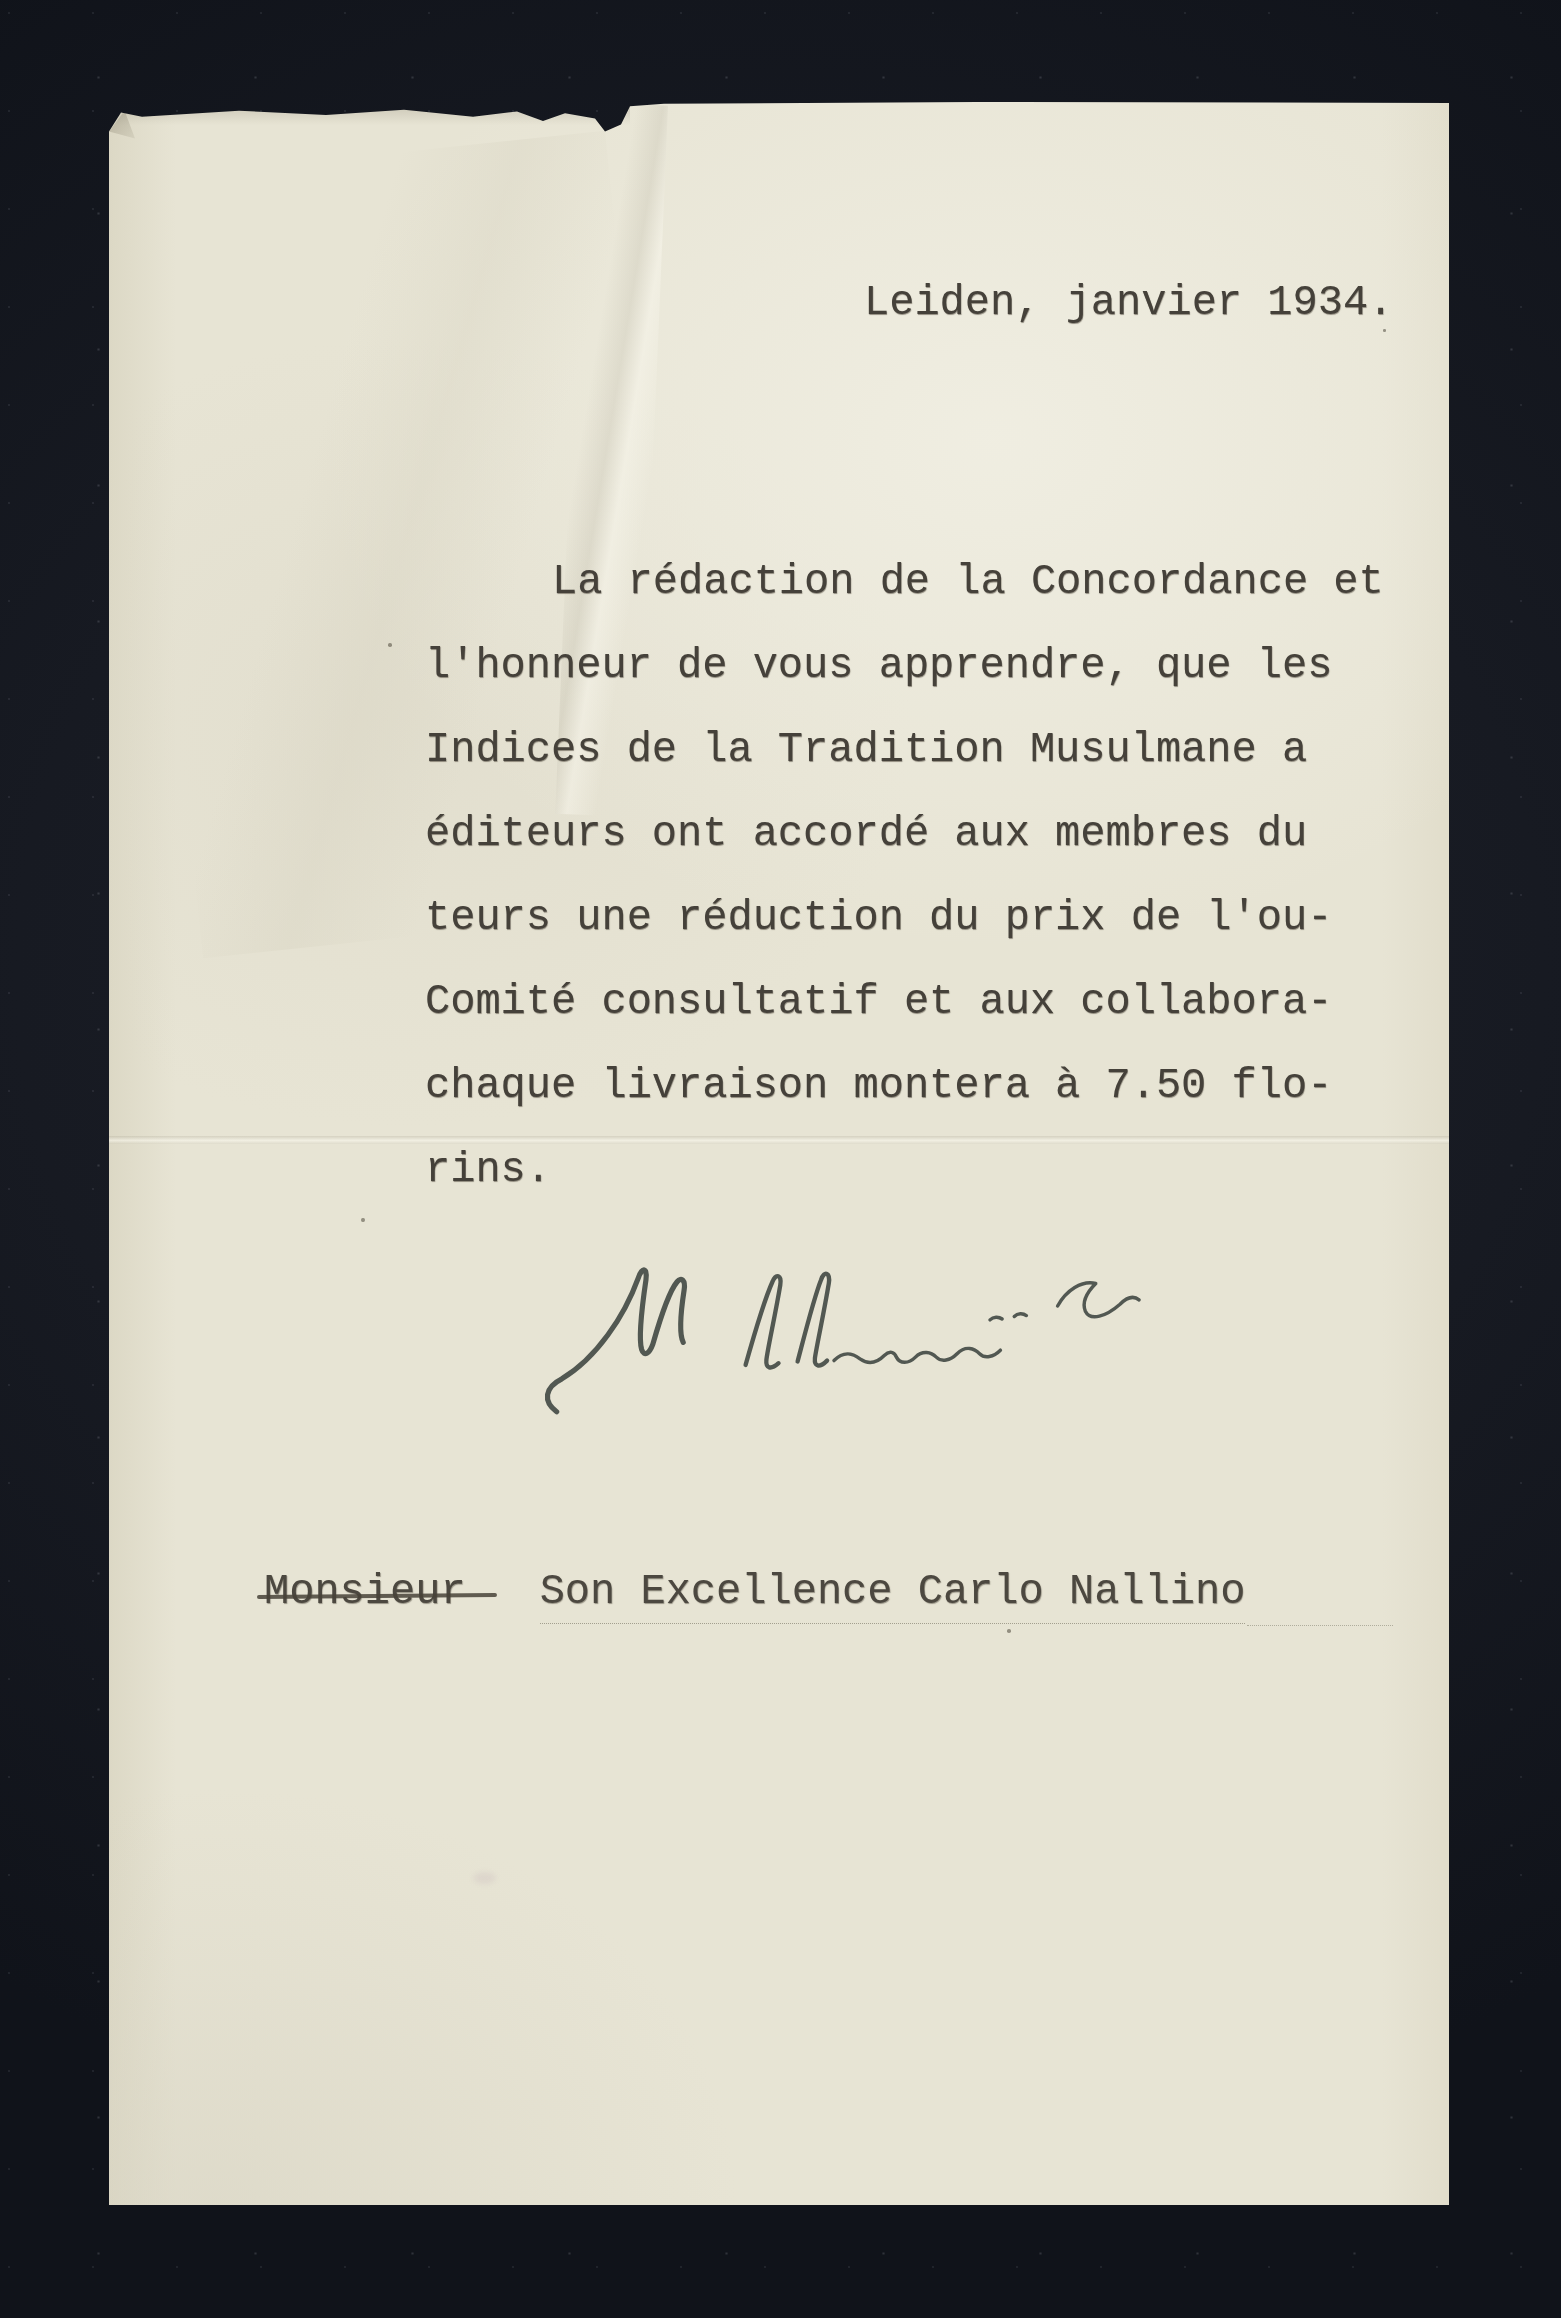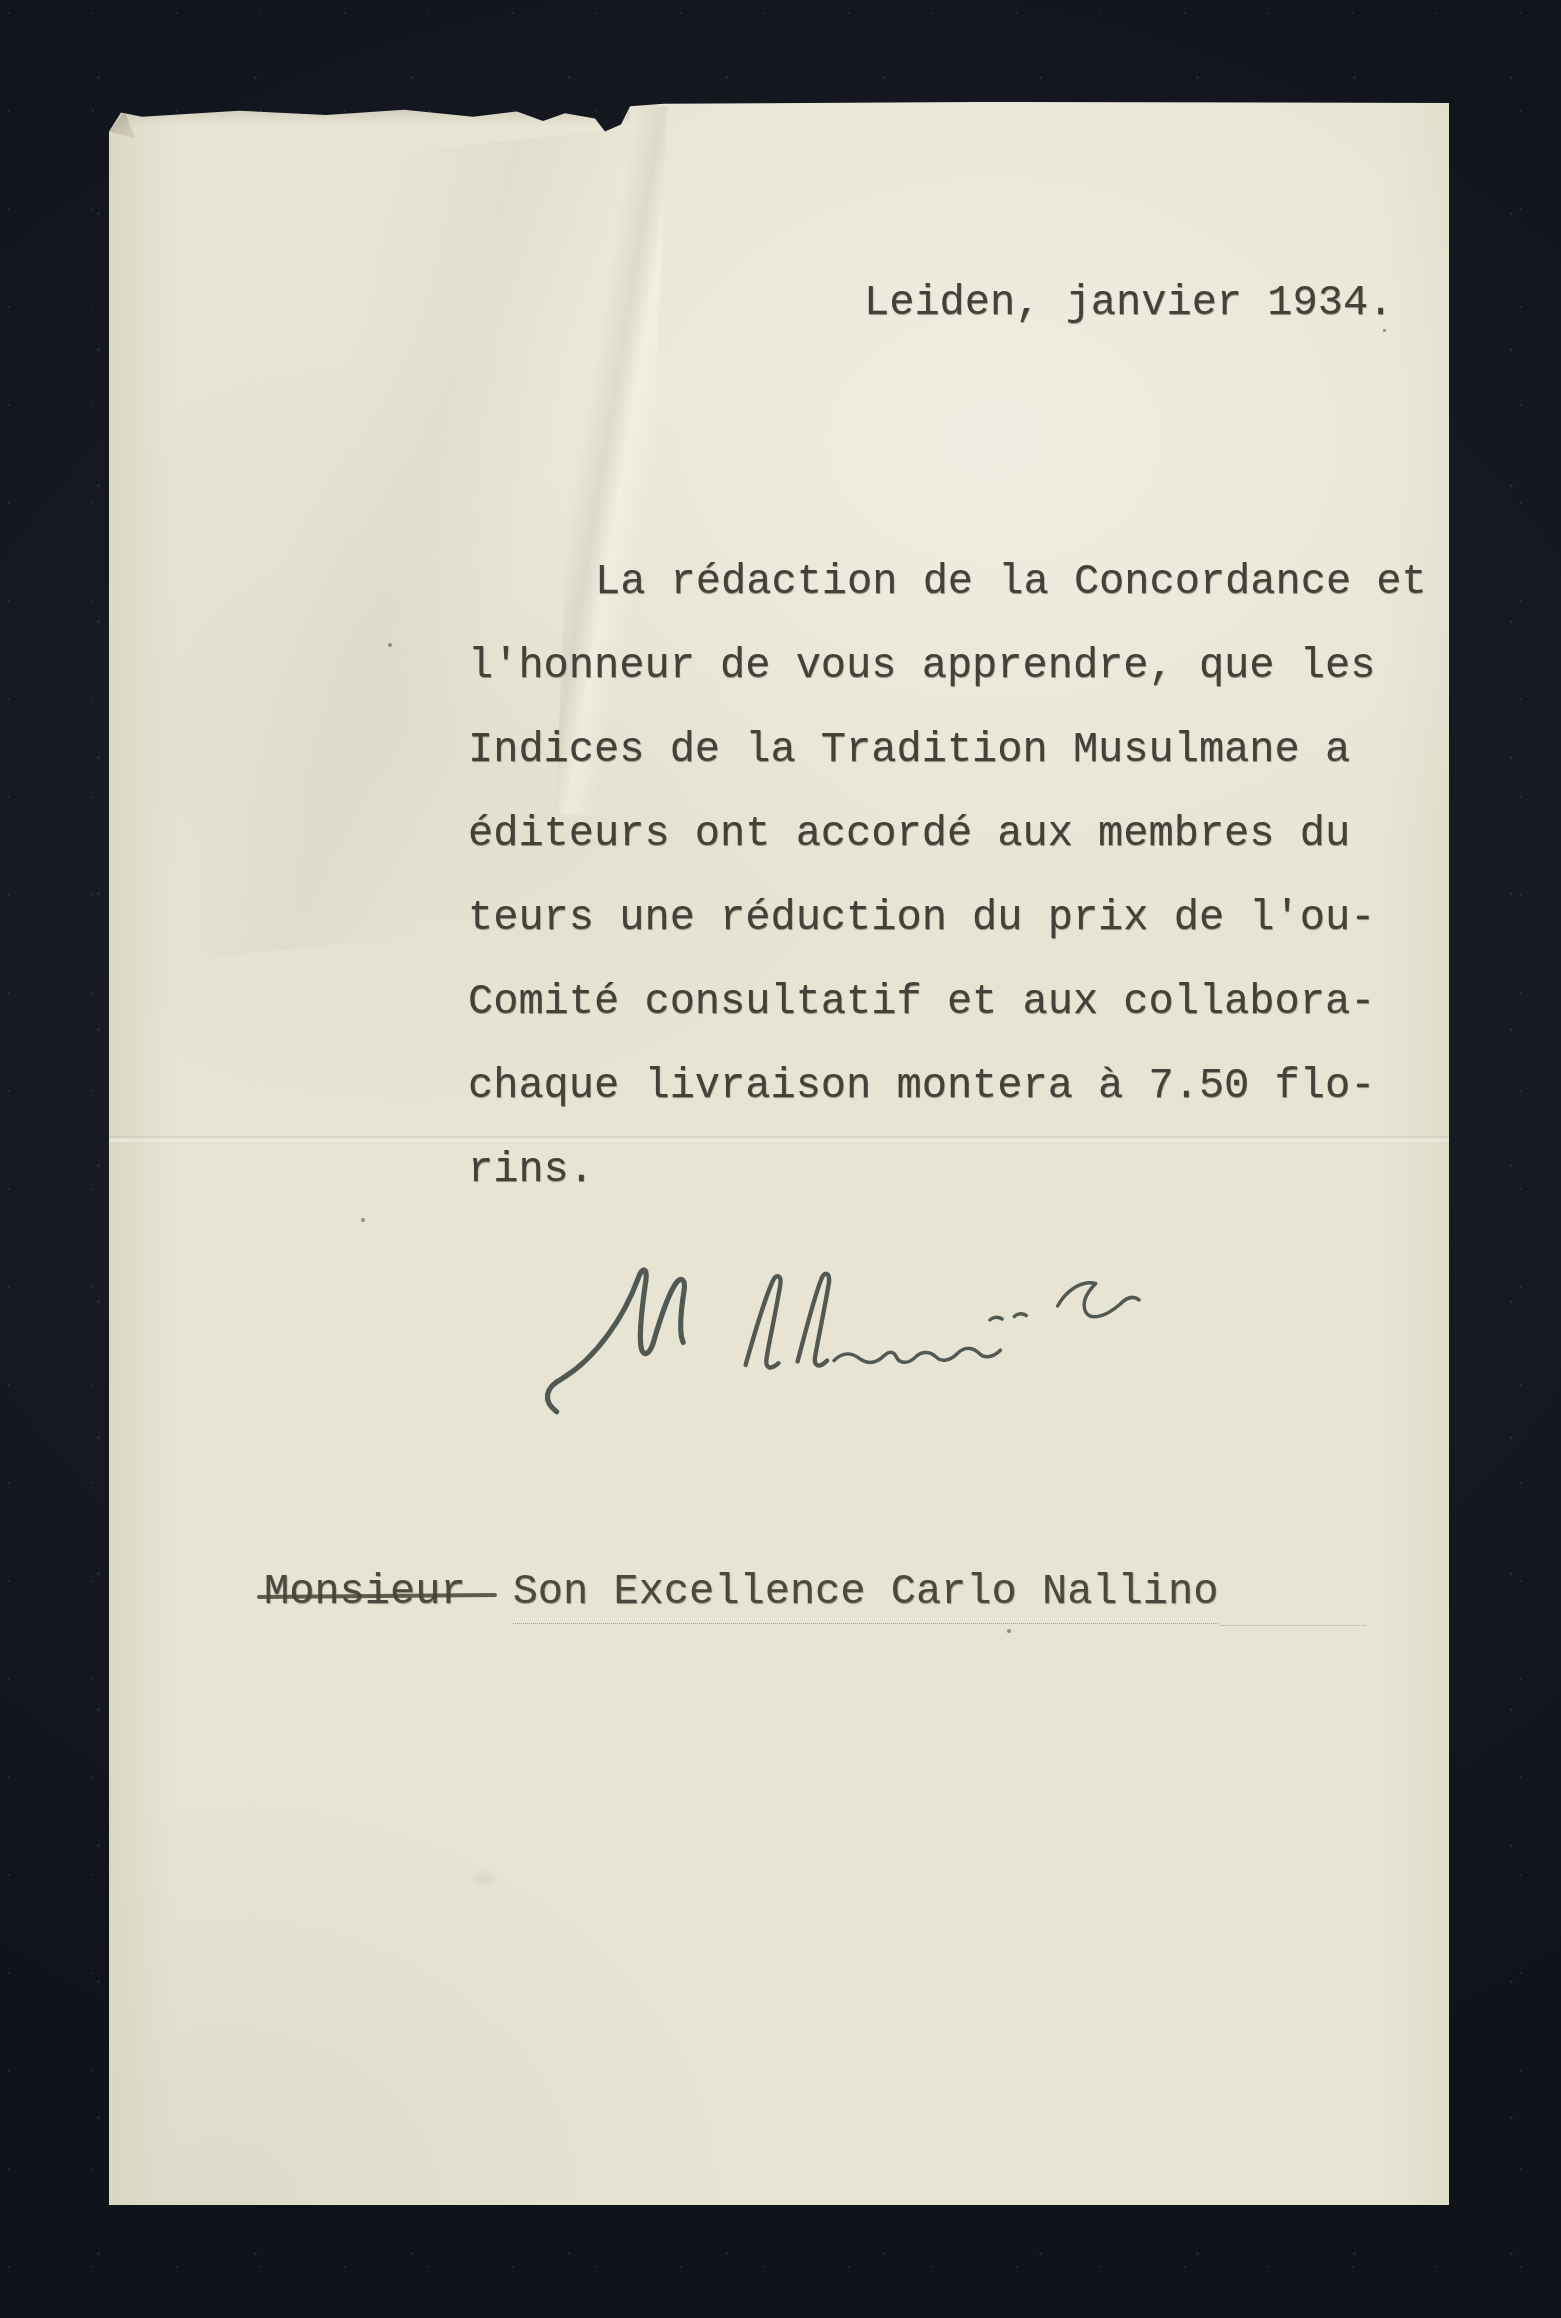"La rédaction de la Concordance" .letter-body { margin-left: 43px -> none }
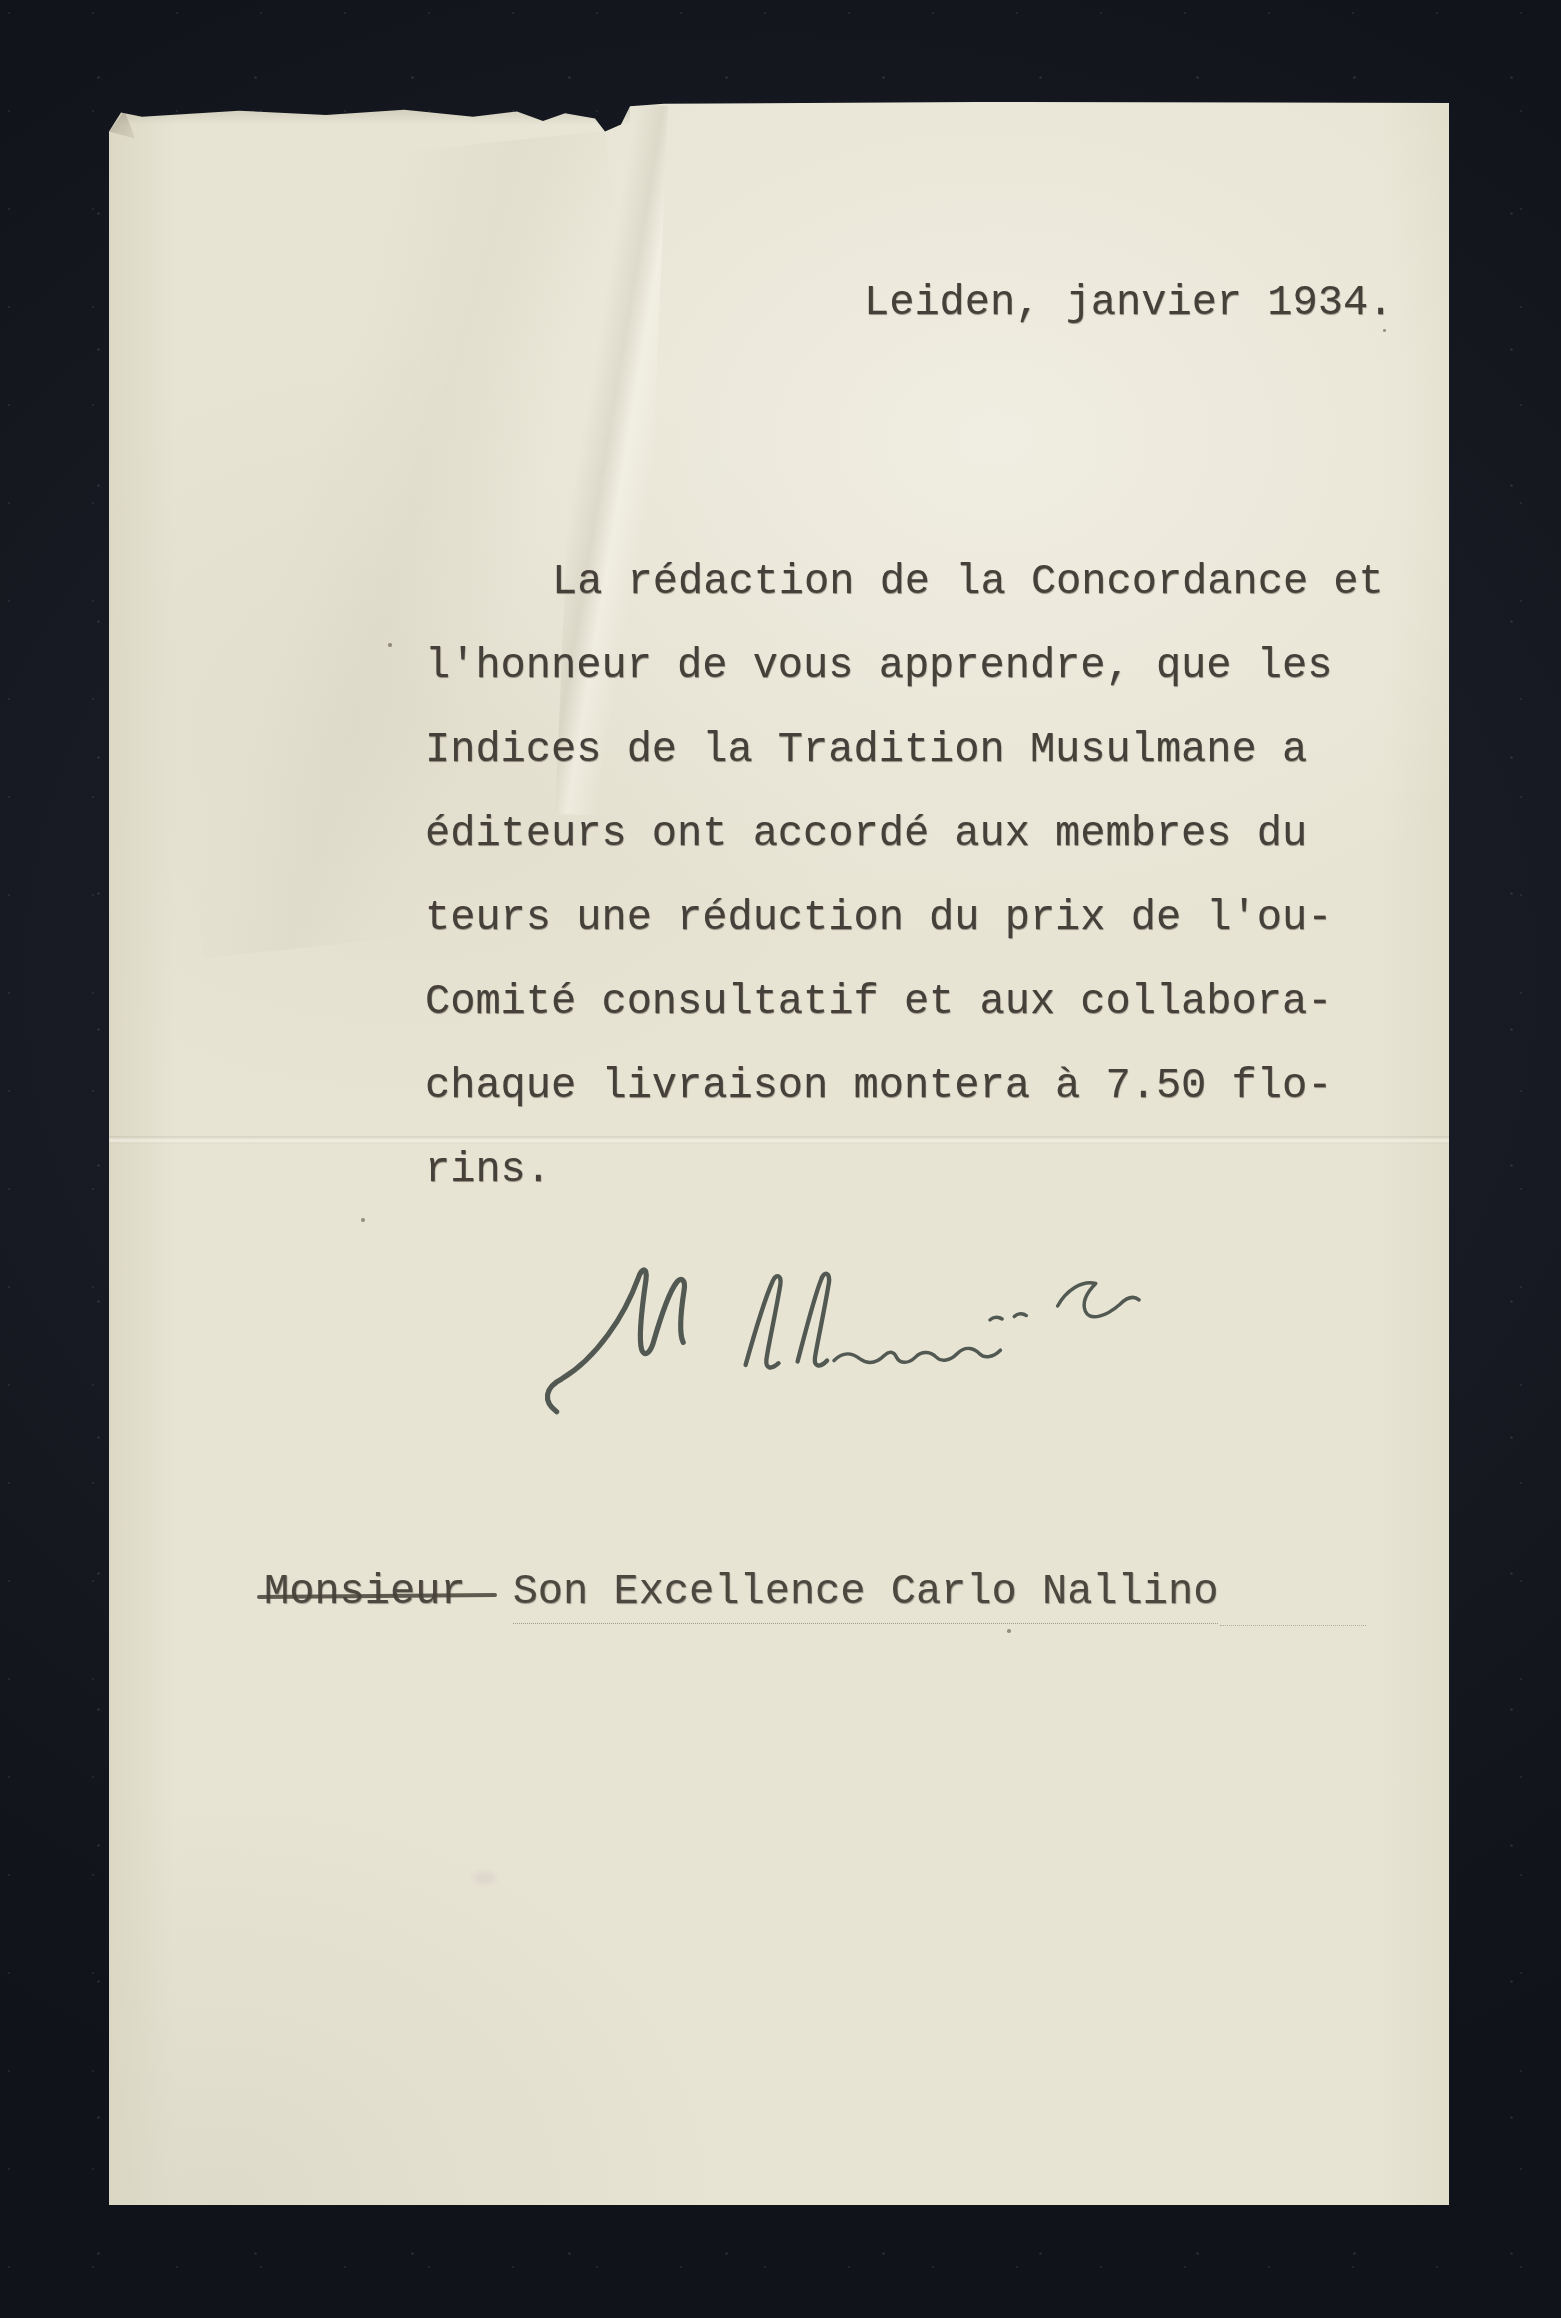"Son Excellence Carlo Nallino" .addr-main { margin-left: 47px -> 74px }
